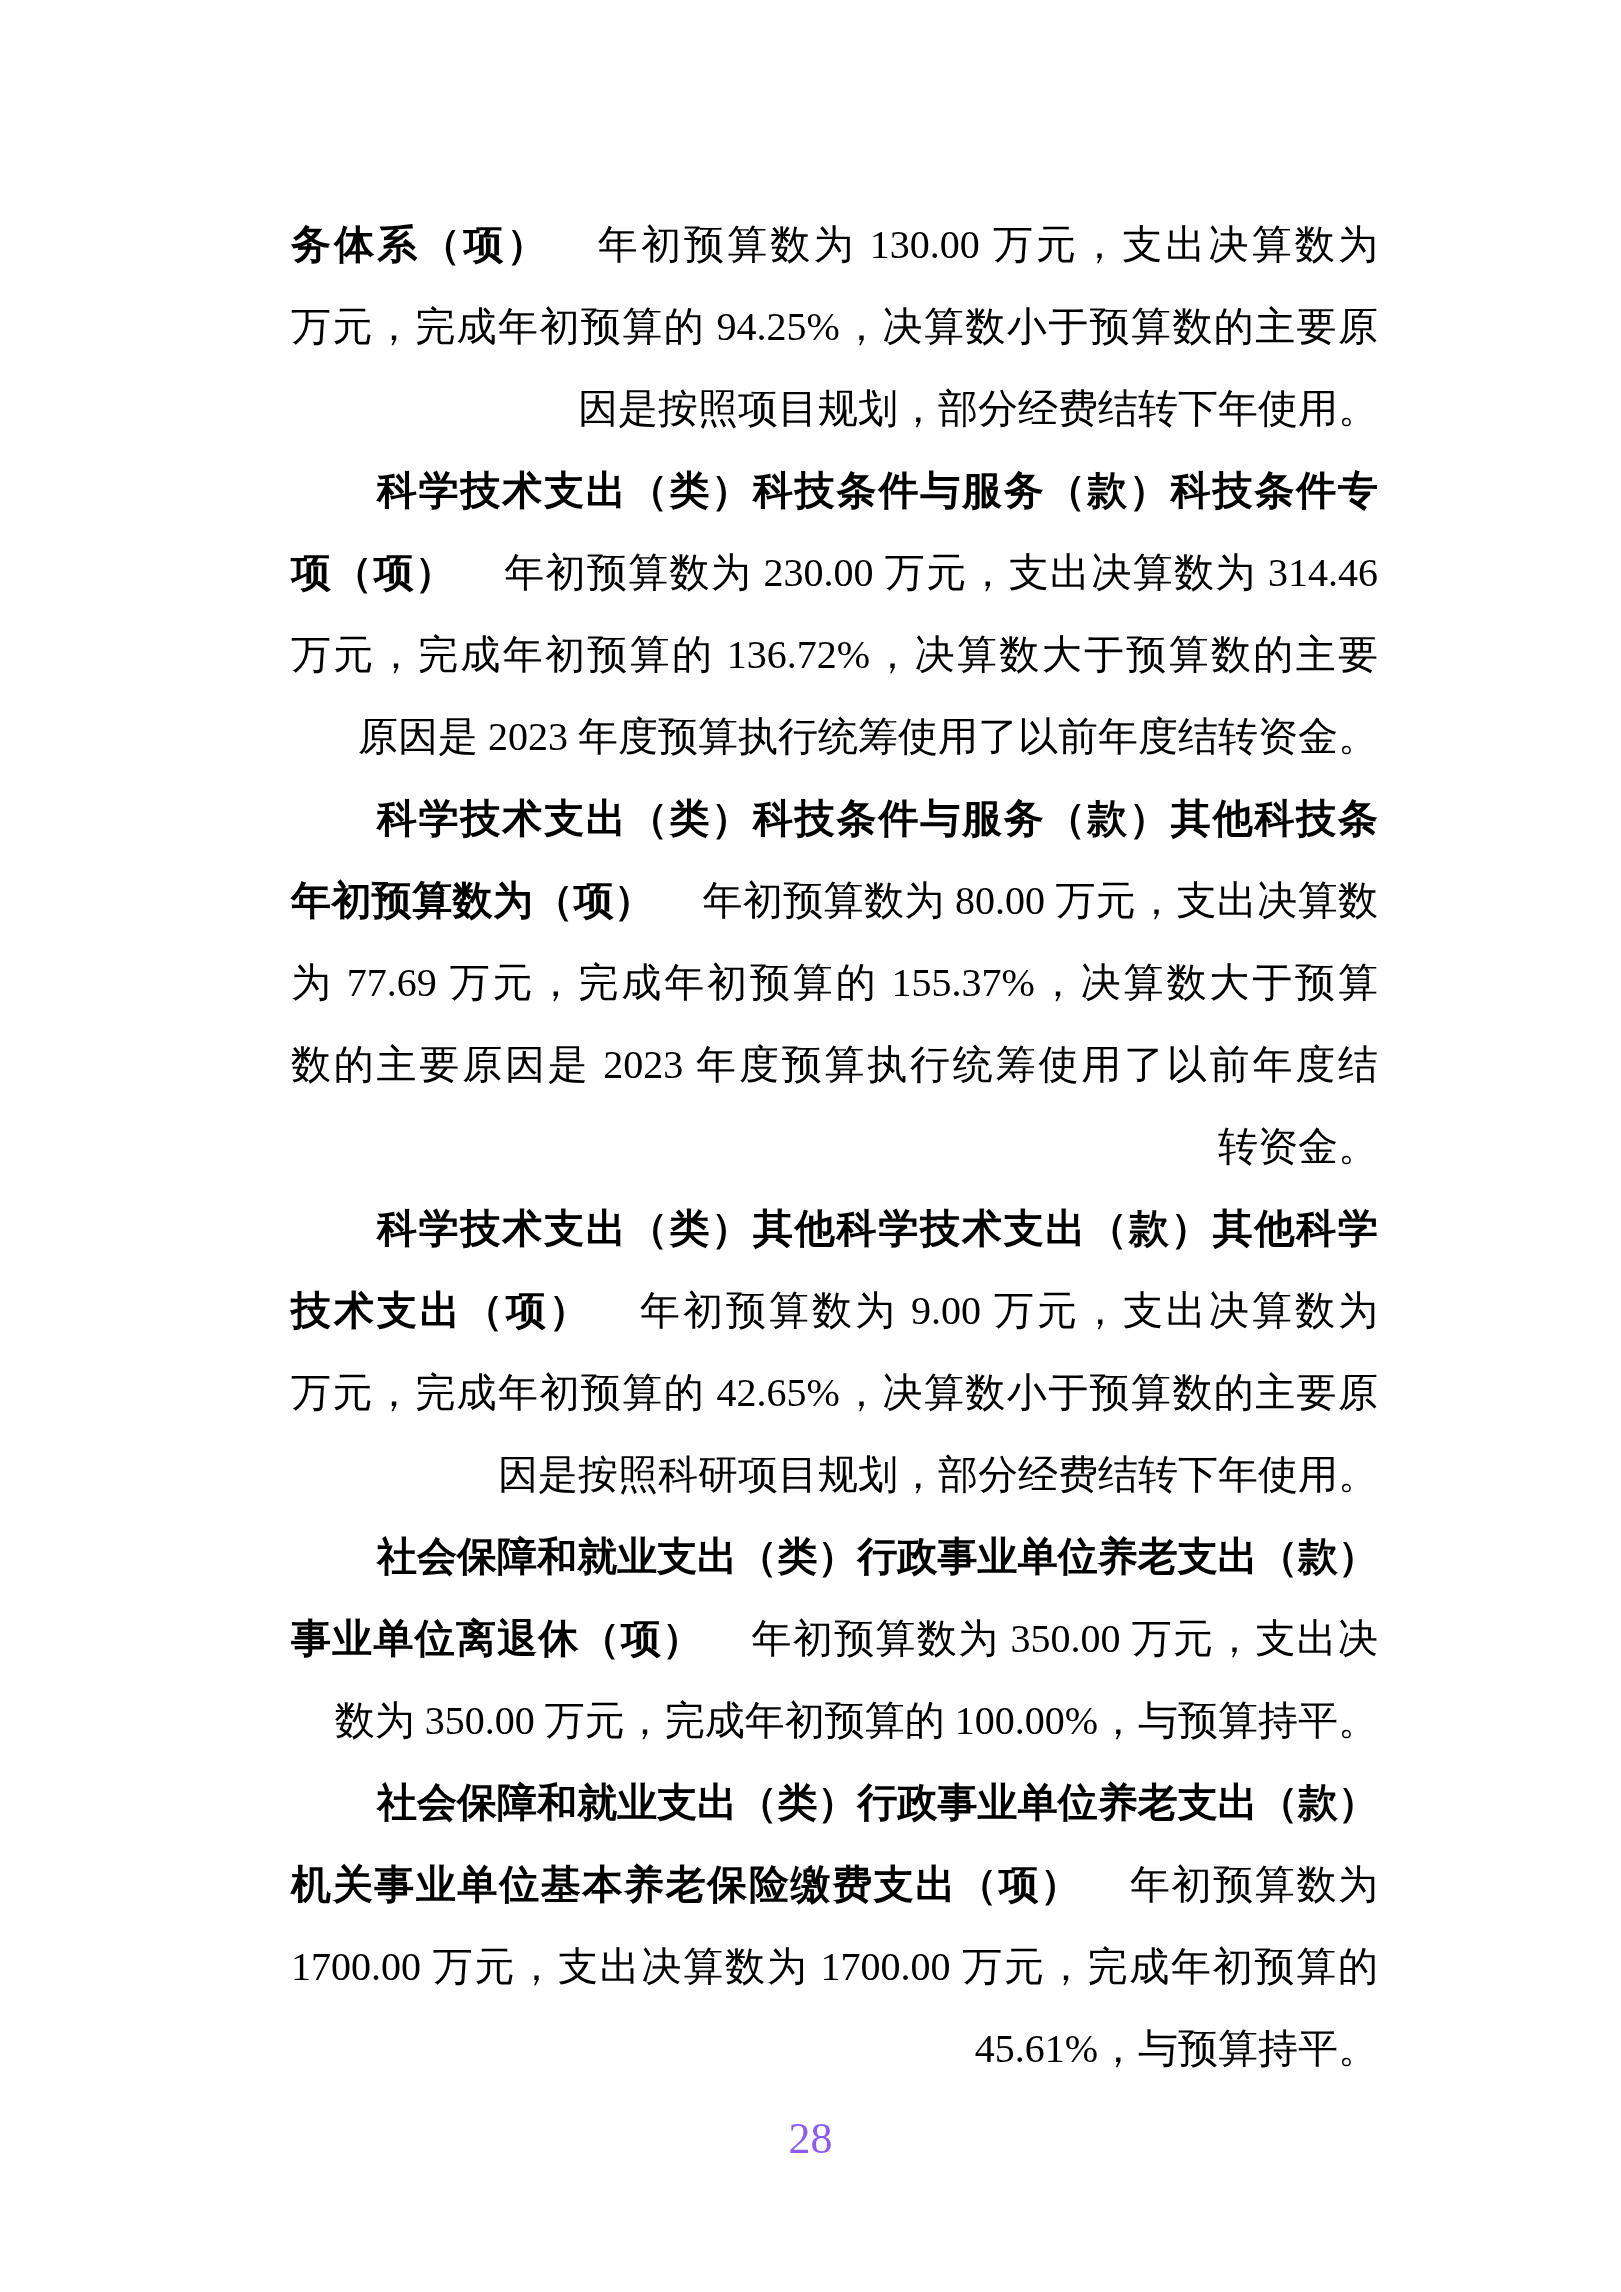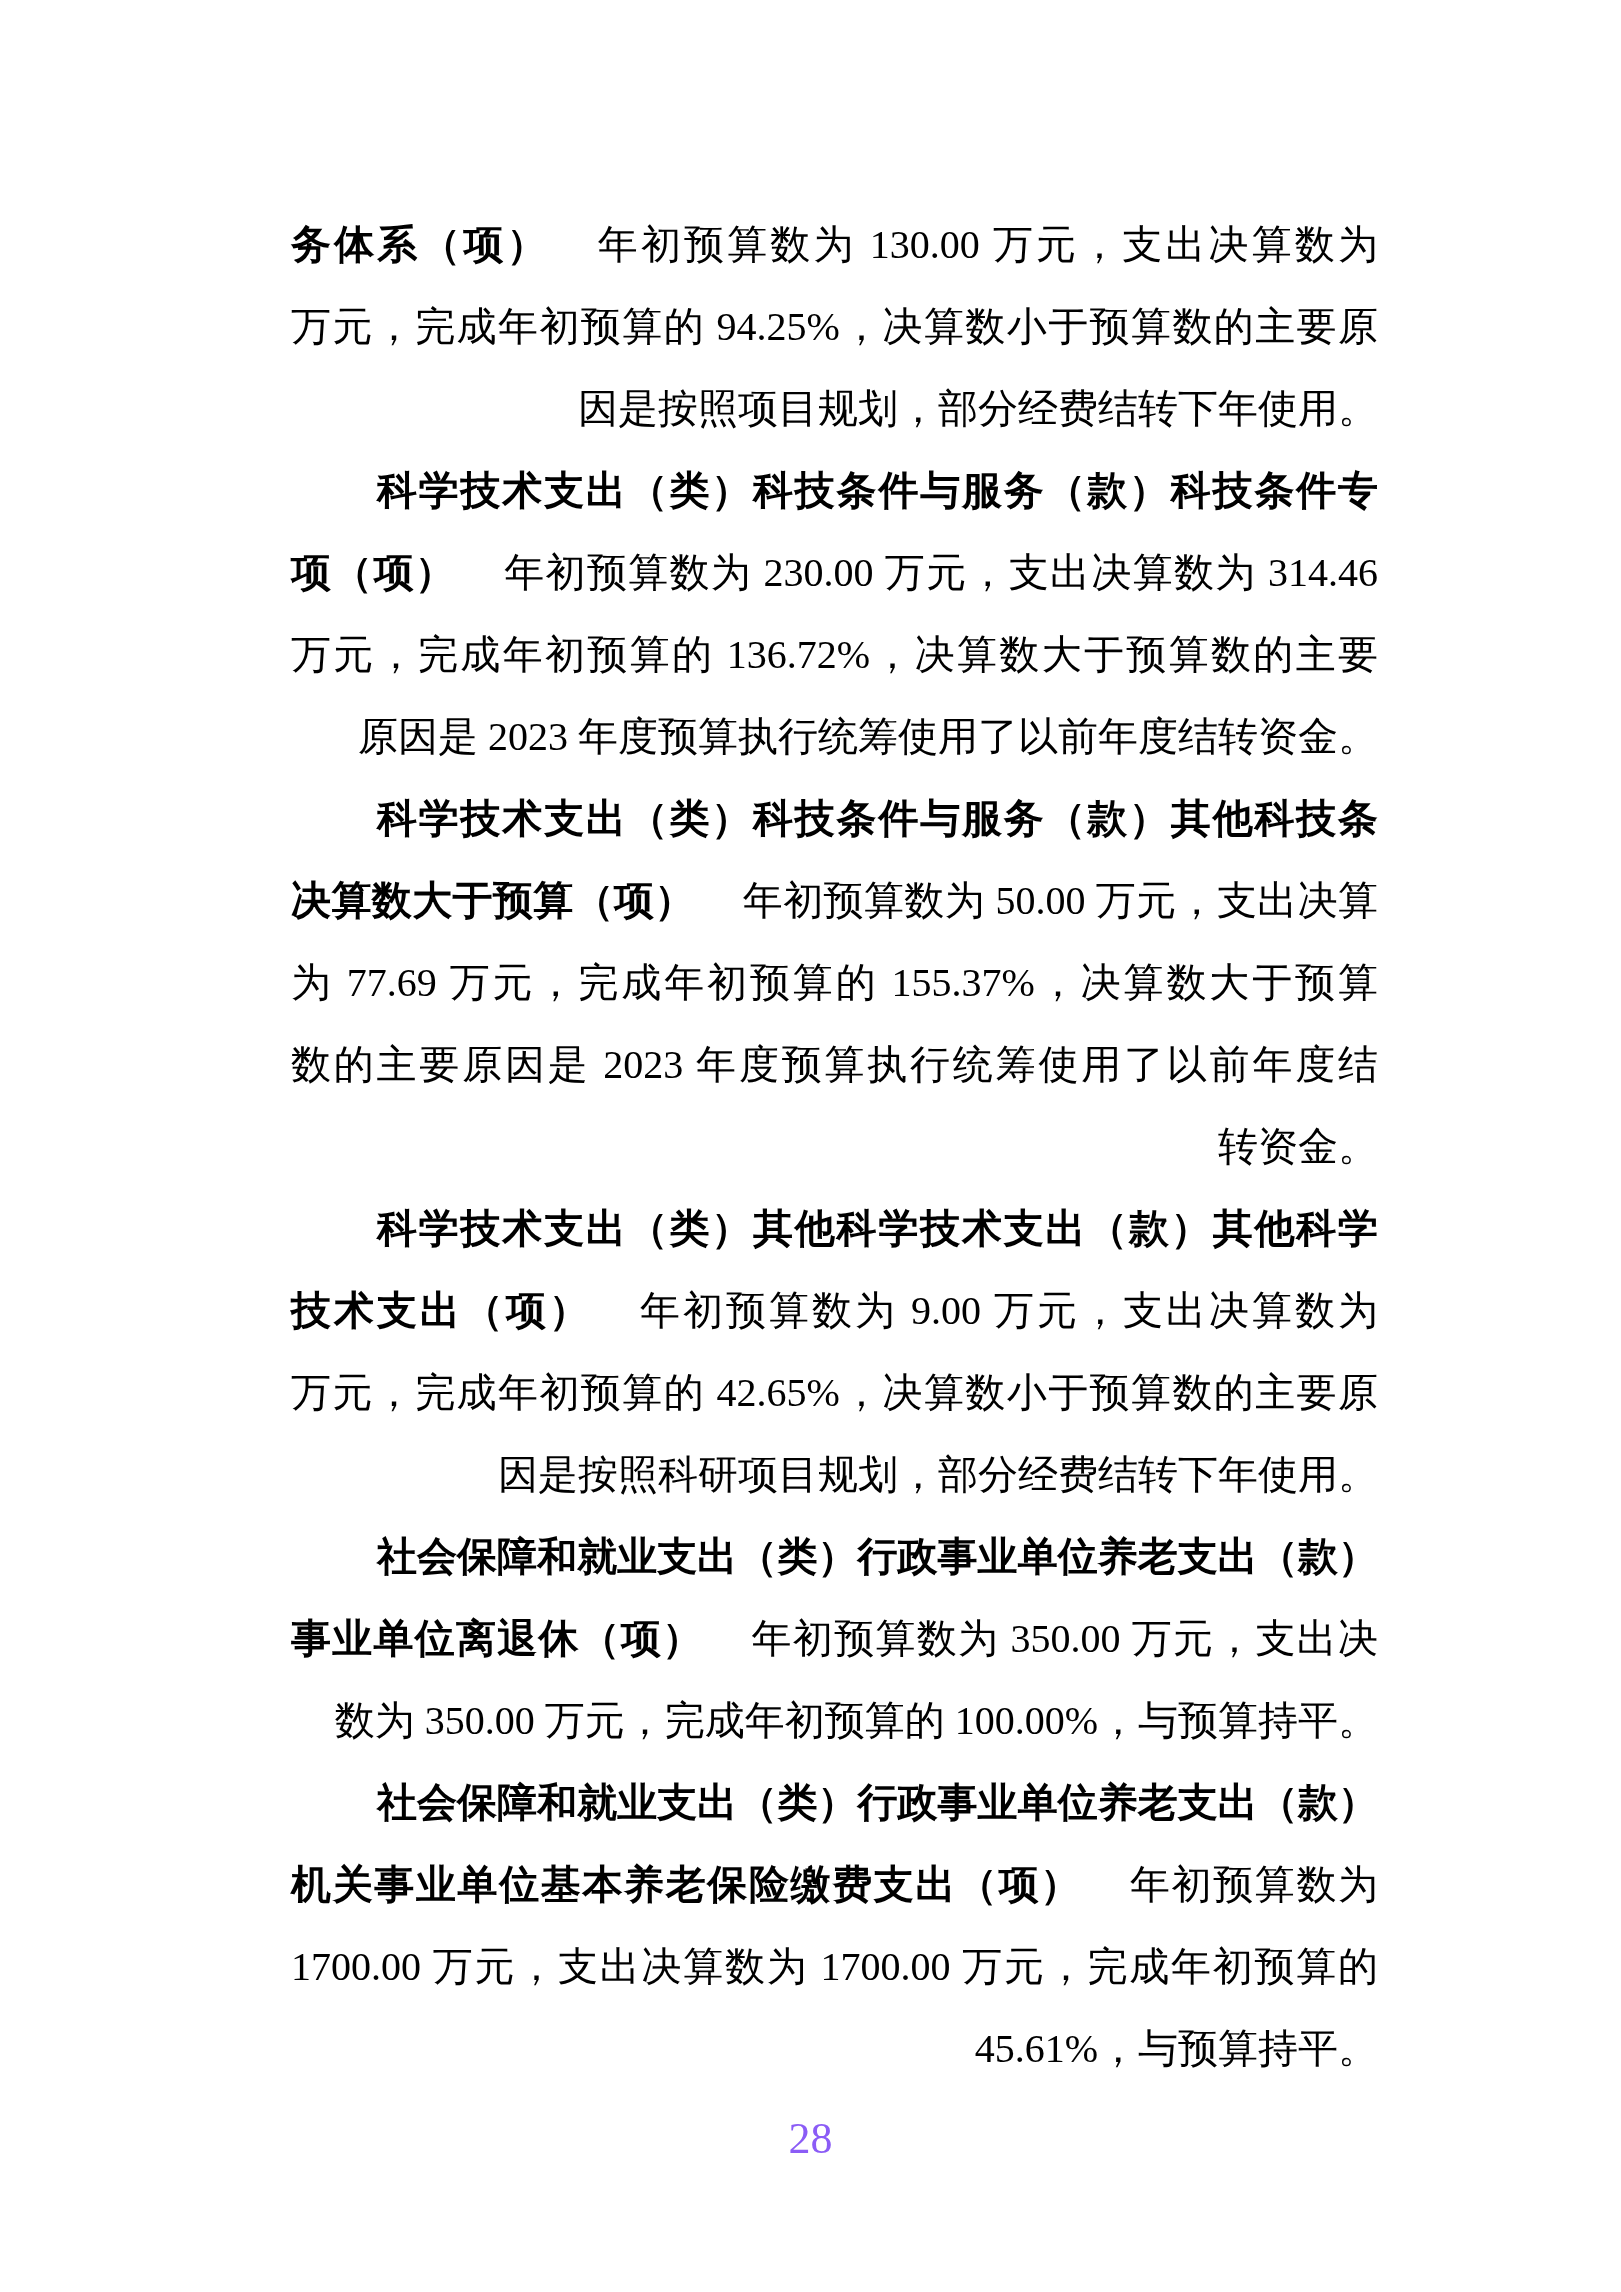"决算数大于预算（项）" span.seg { text: 决算数大于预算 -> 年初预算数为 }
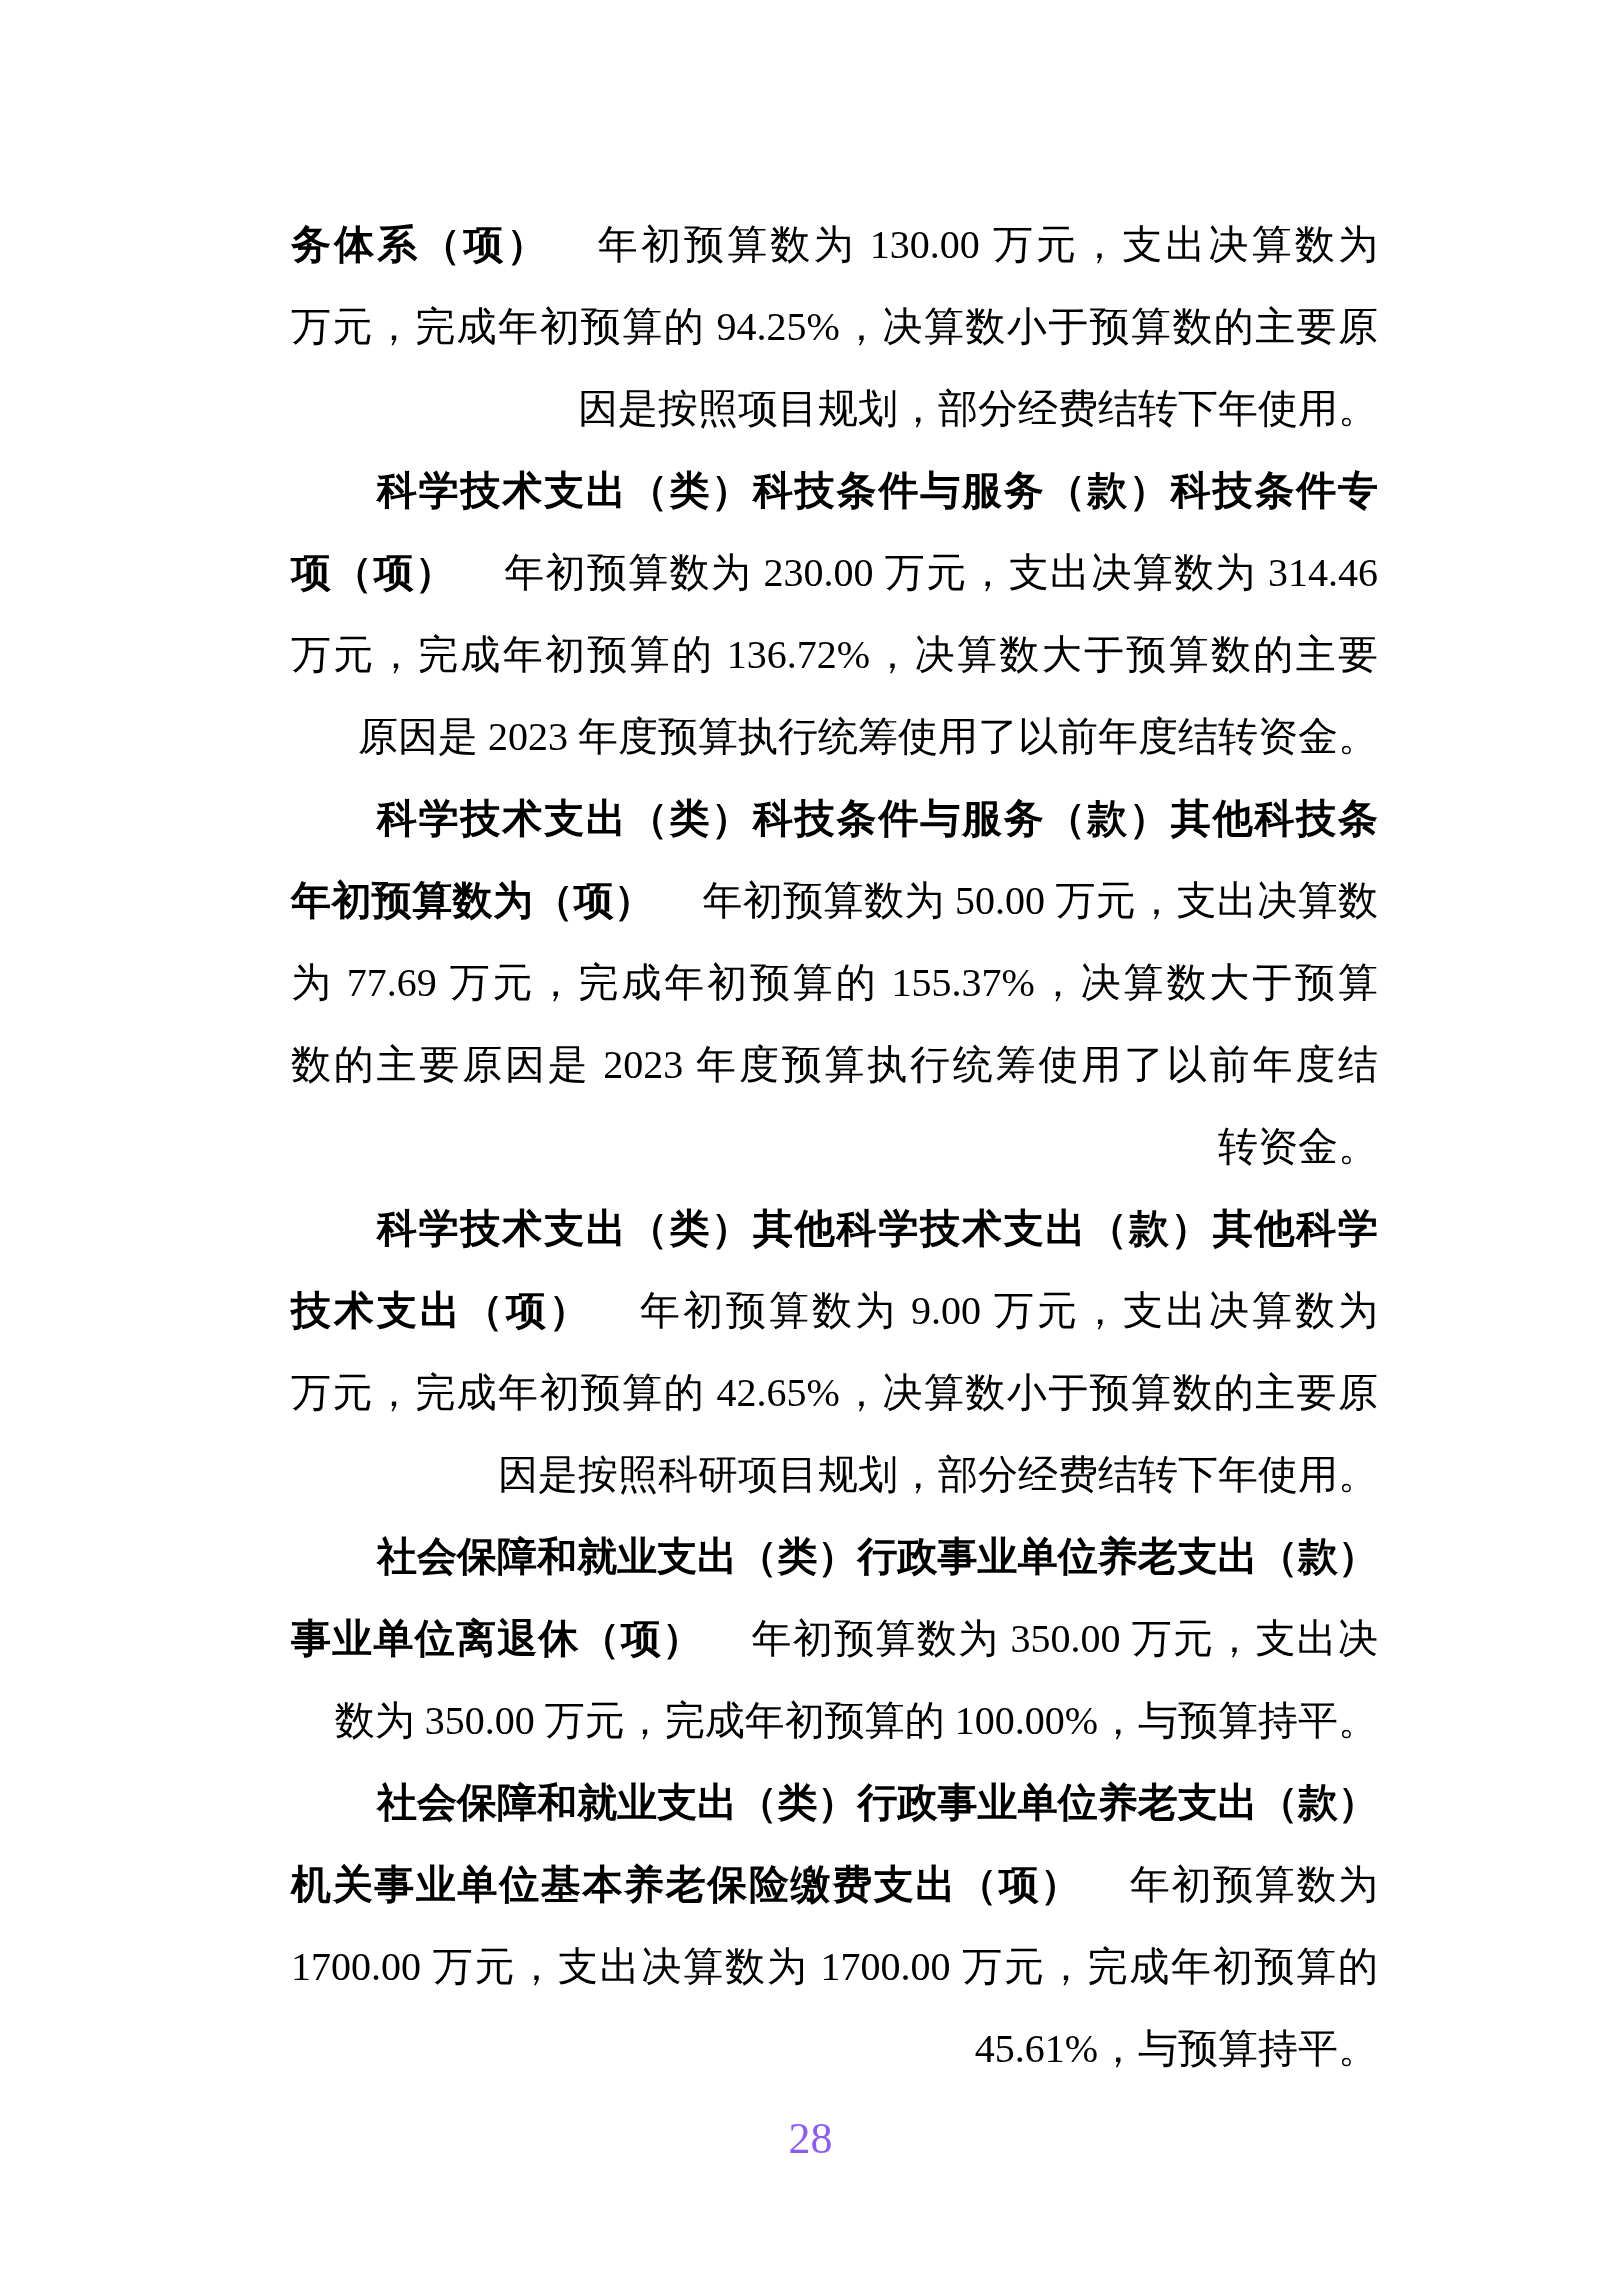"年初预算数为 50.00 万元，支出决算数" span.seg { text: 50.00 -> 80.00 }
